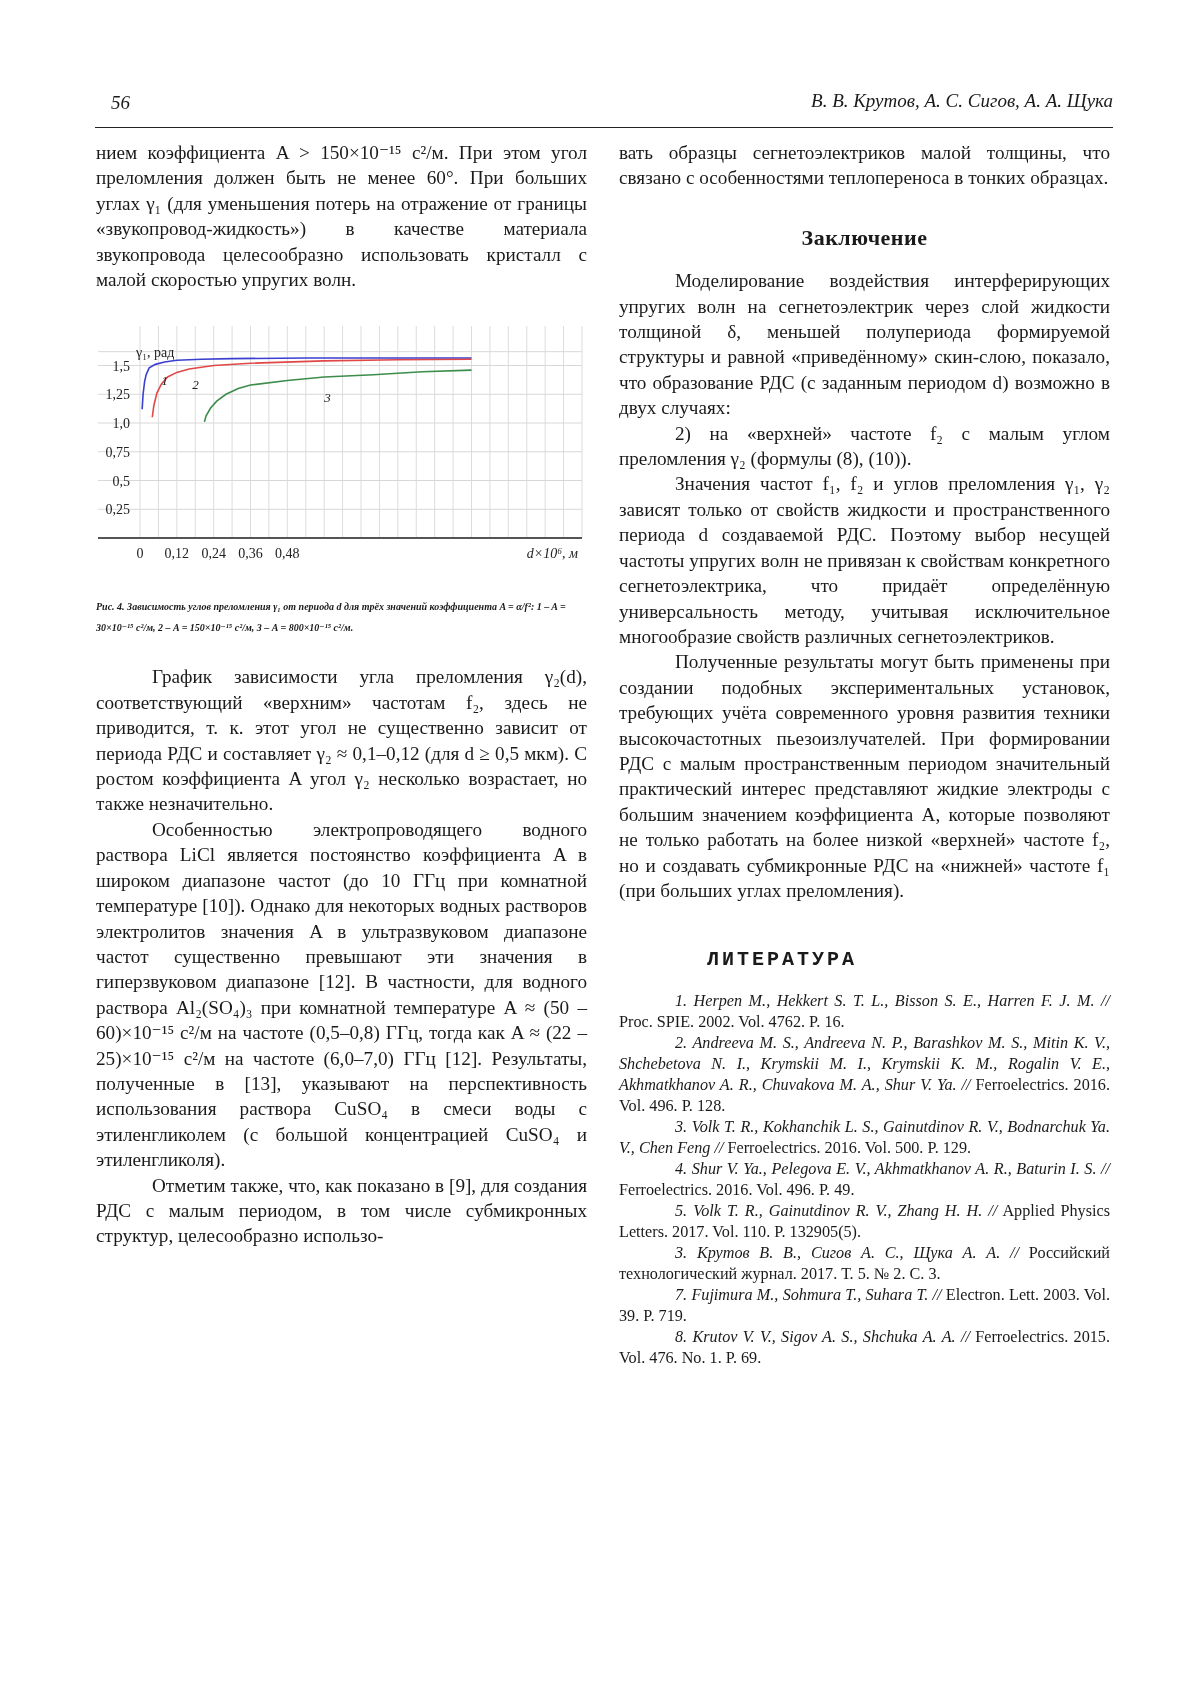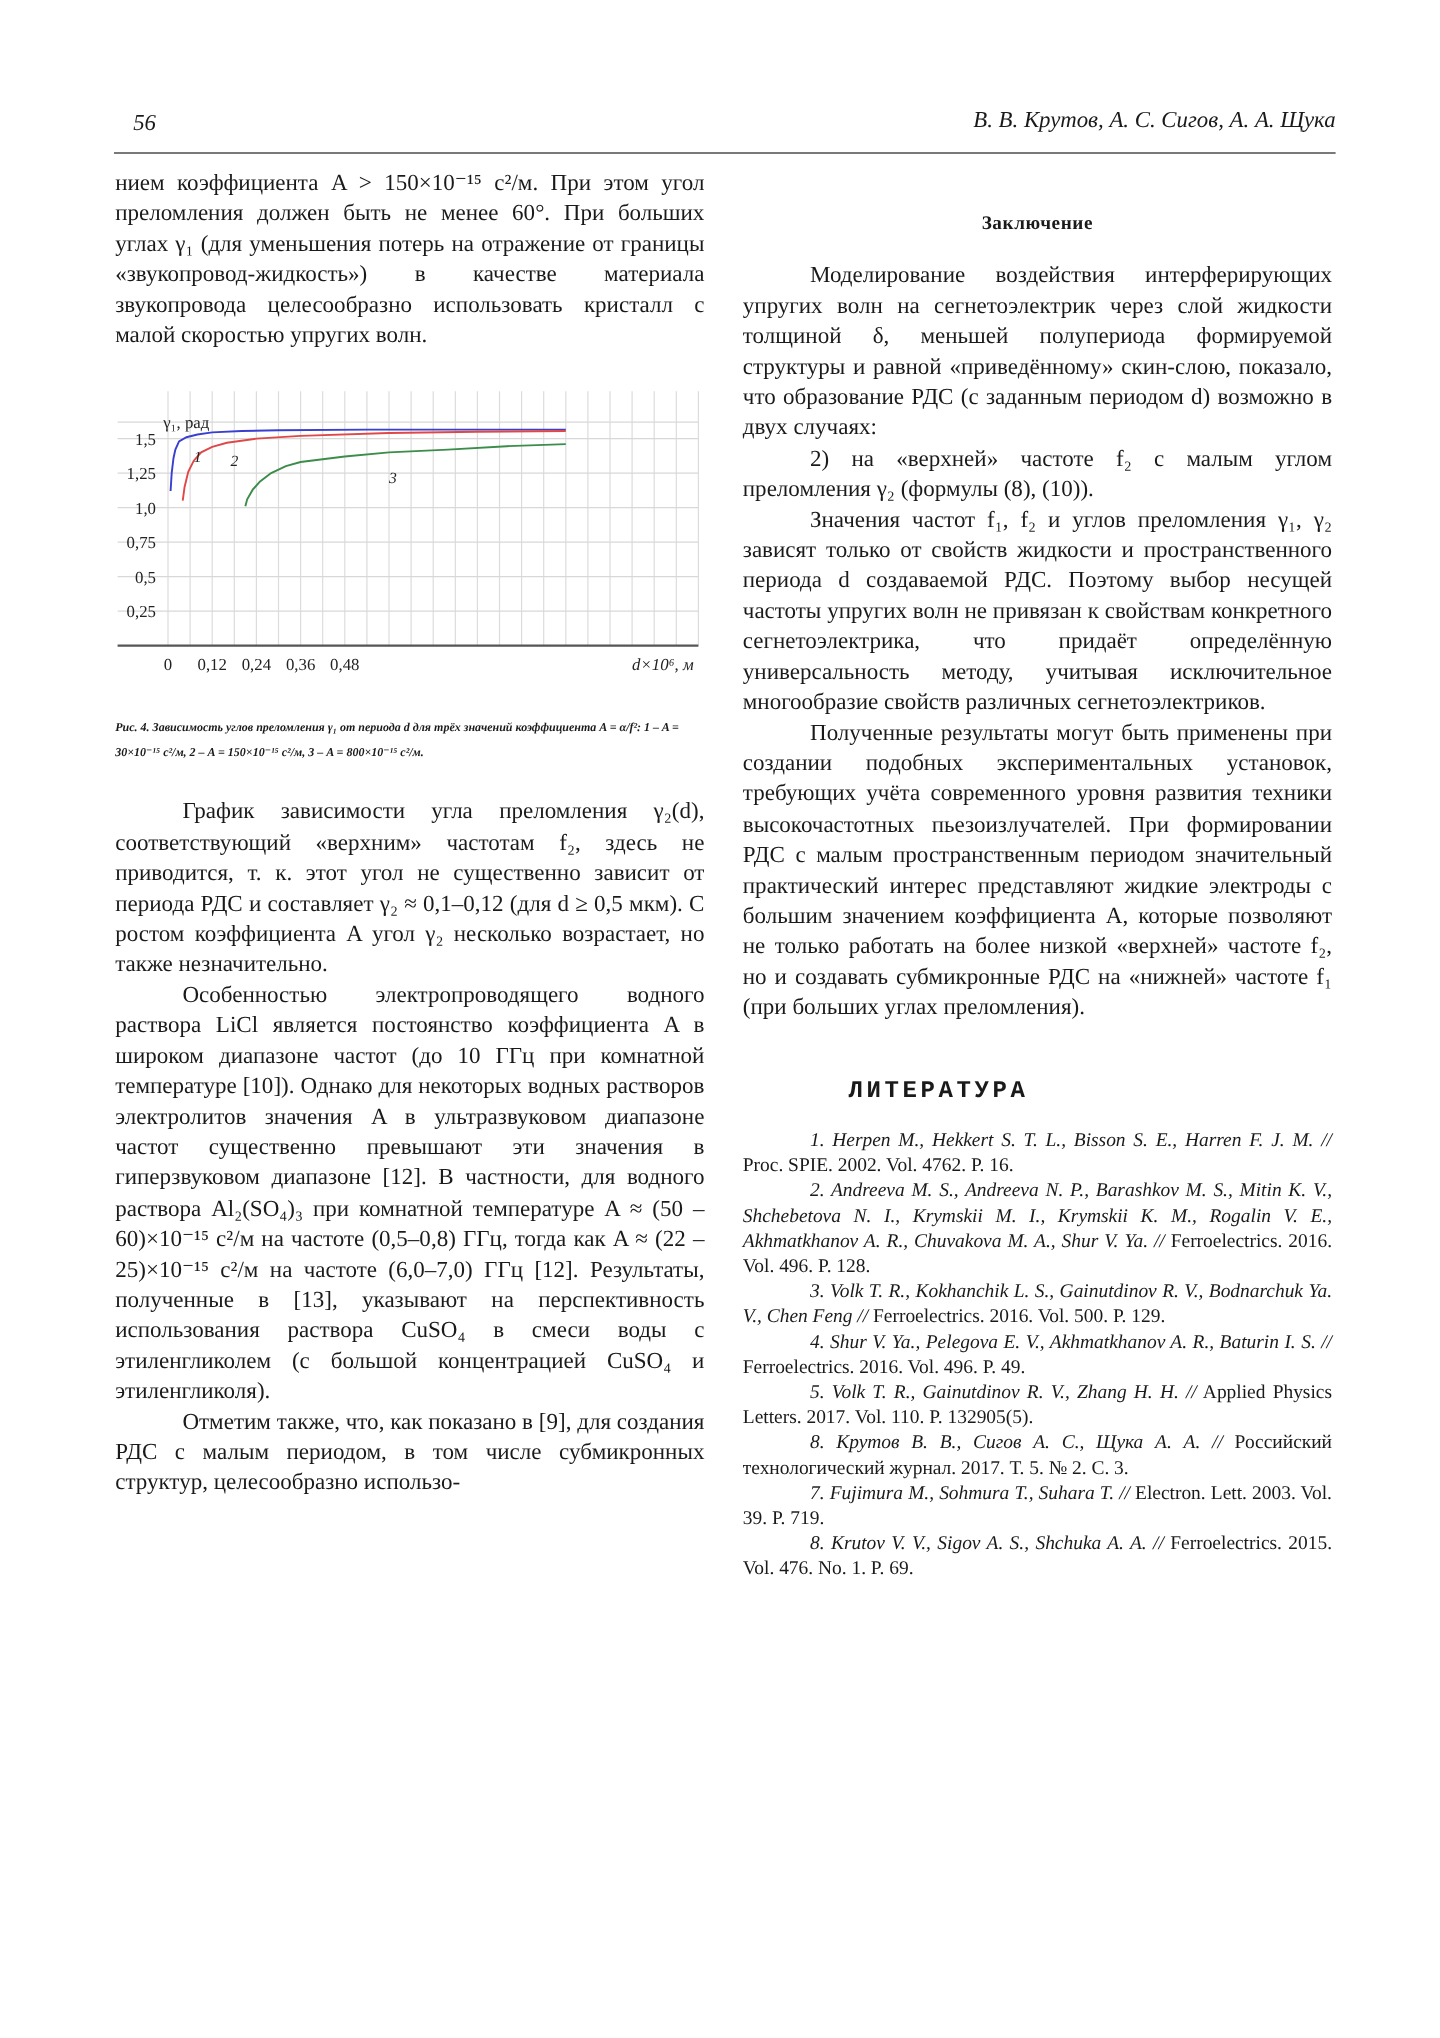"вать образцы сегнетоэлектриков малой" p { html: none -> <p>вать образцы сегнетоэлектриков малой толщины, что связано с особенностями теплопереноса в тонких образцах.</p> }
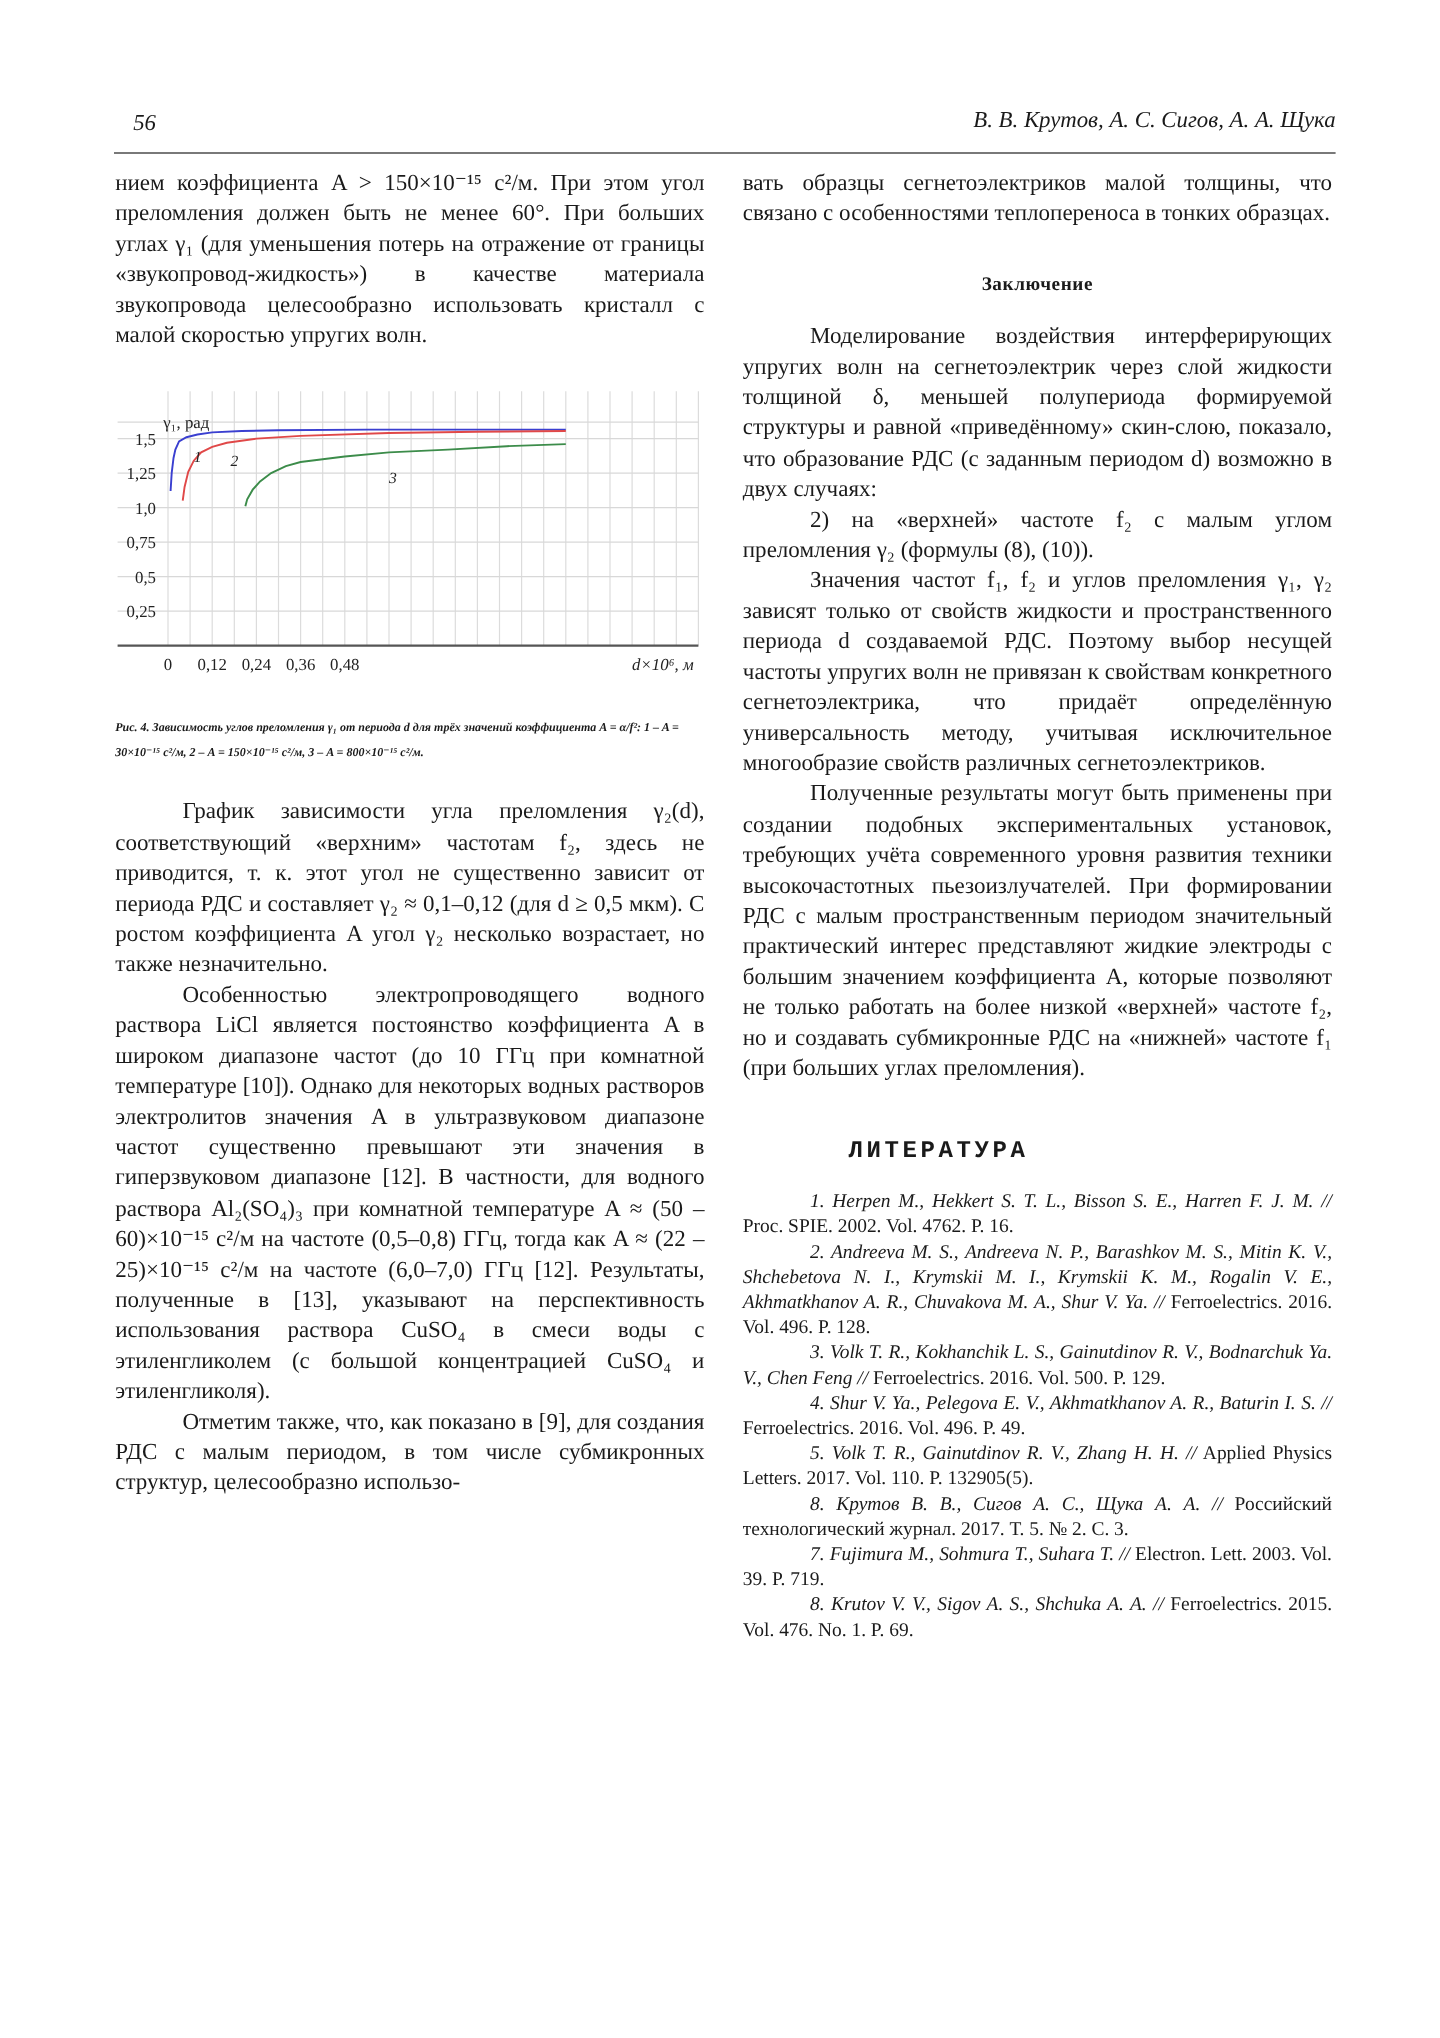"Заключение" .heading { font-size: 16px -> 22px }
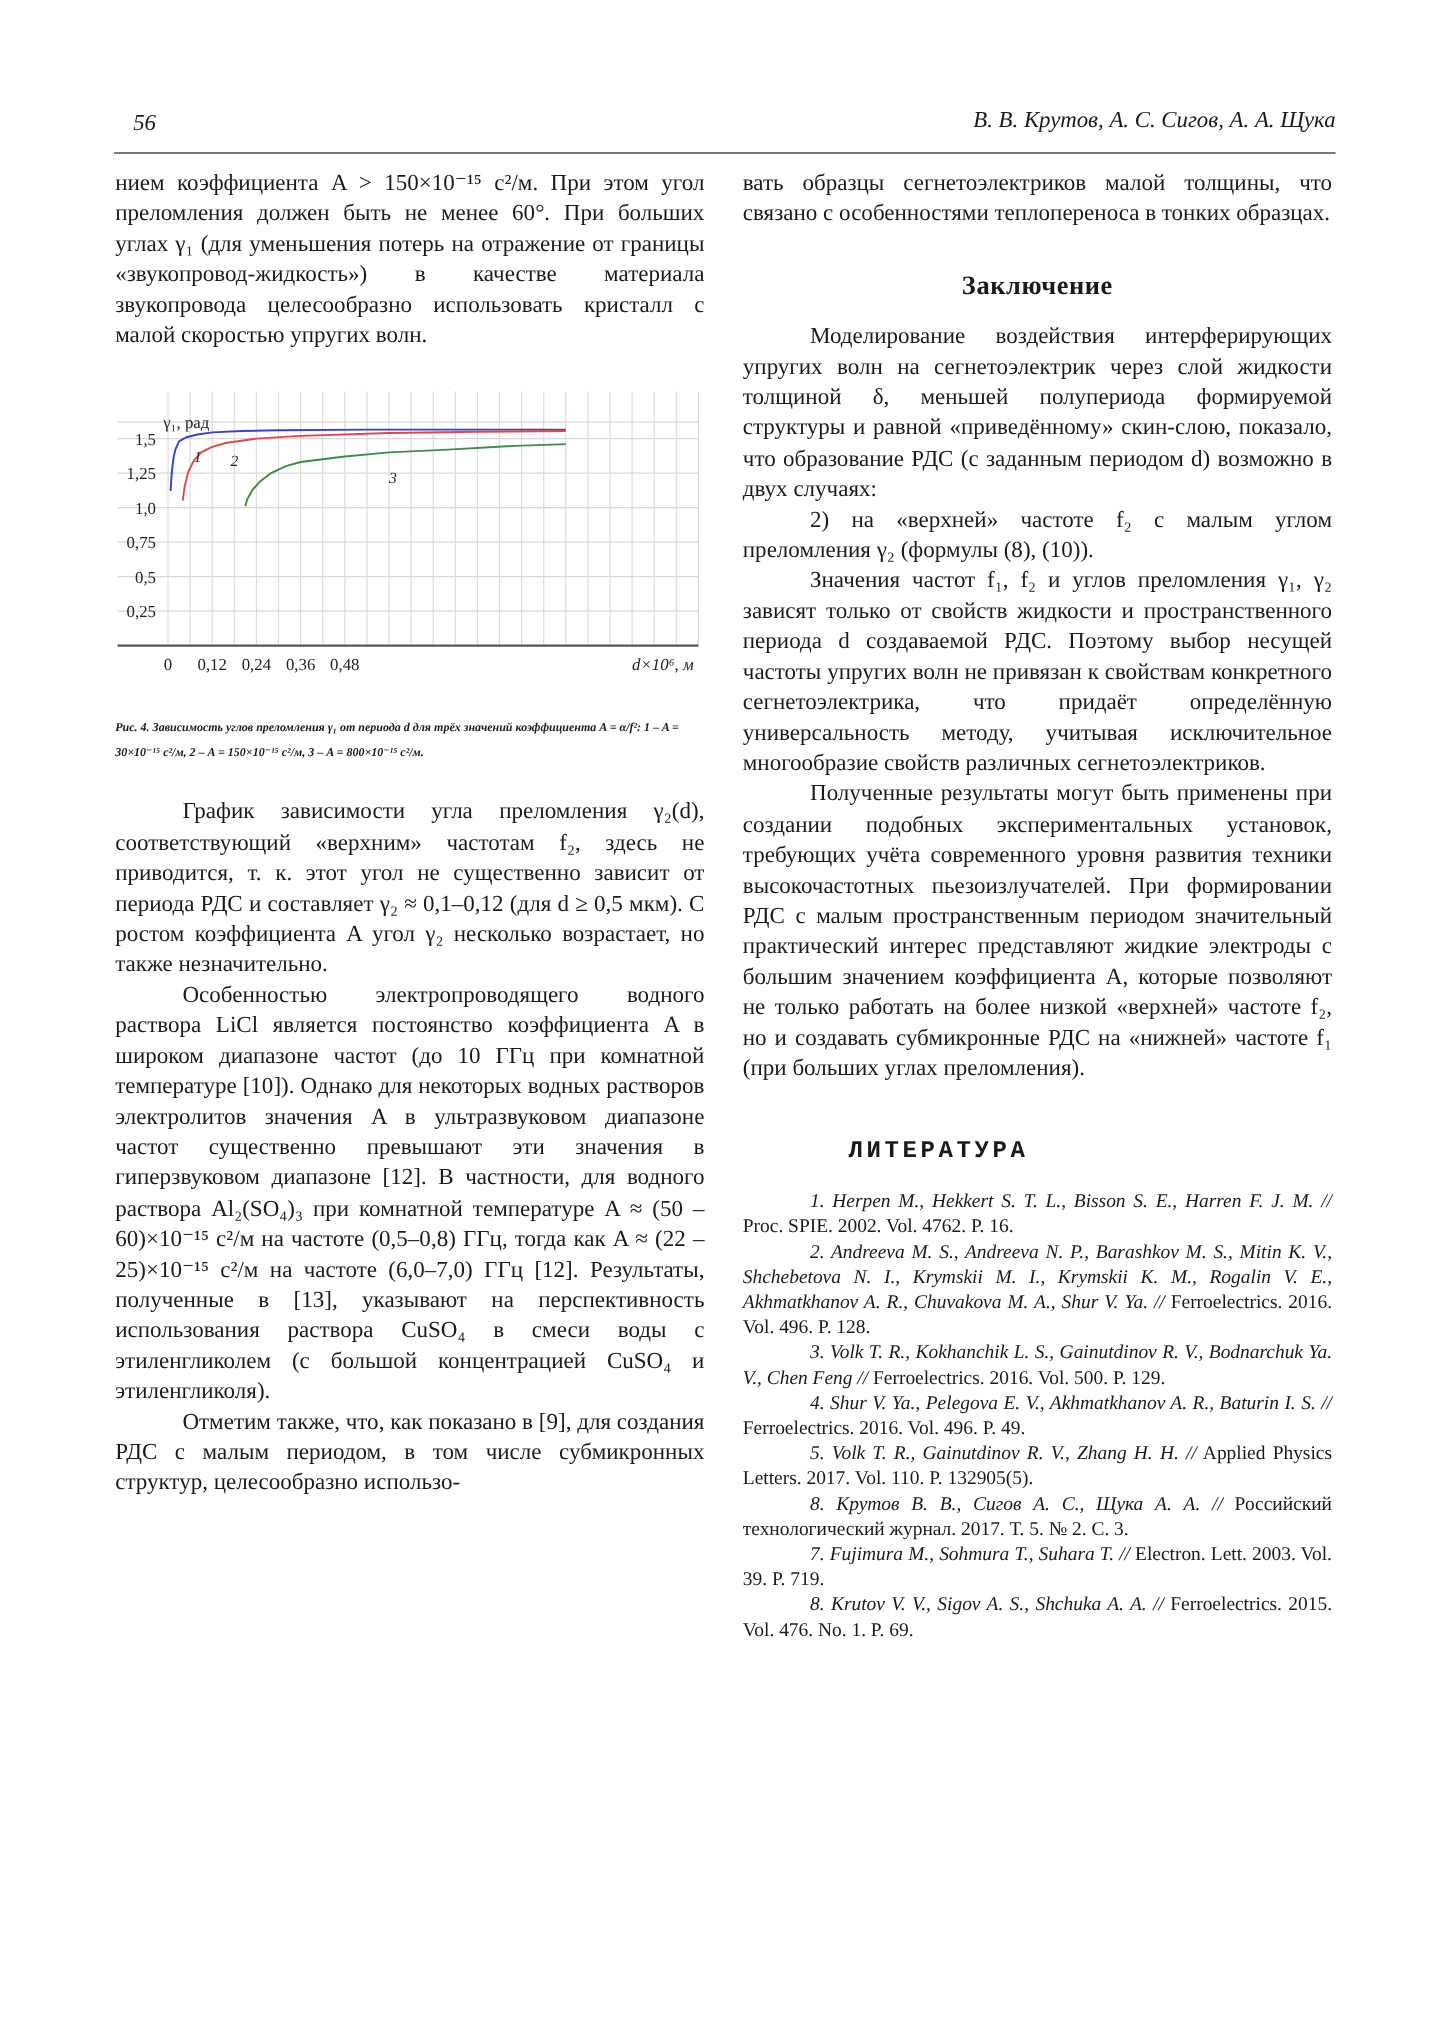"8. Крутов В. В., Сигов" span.au { text: 8 -> 3 }
